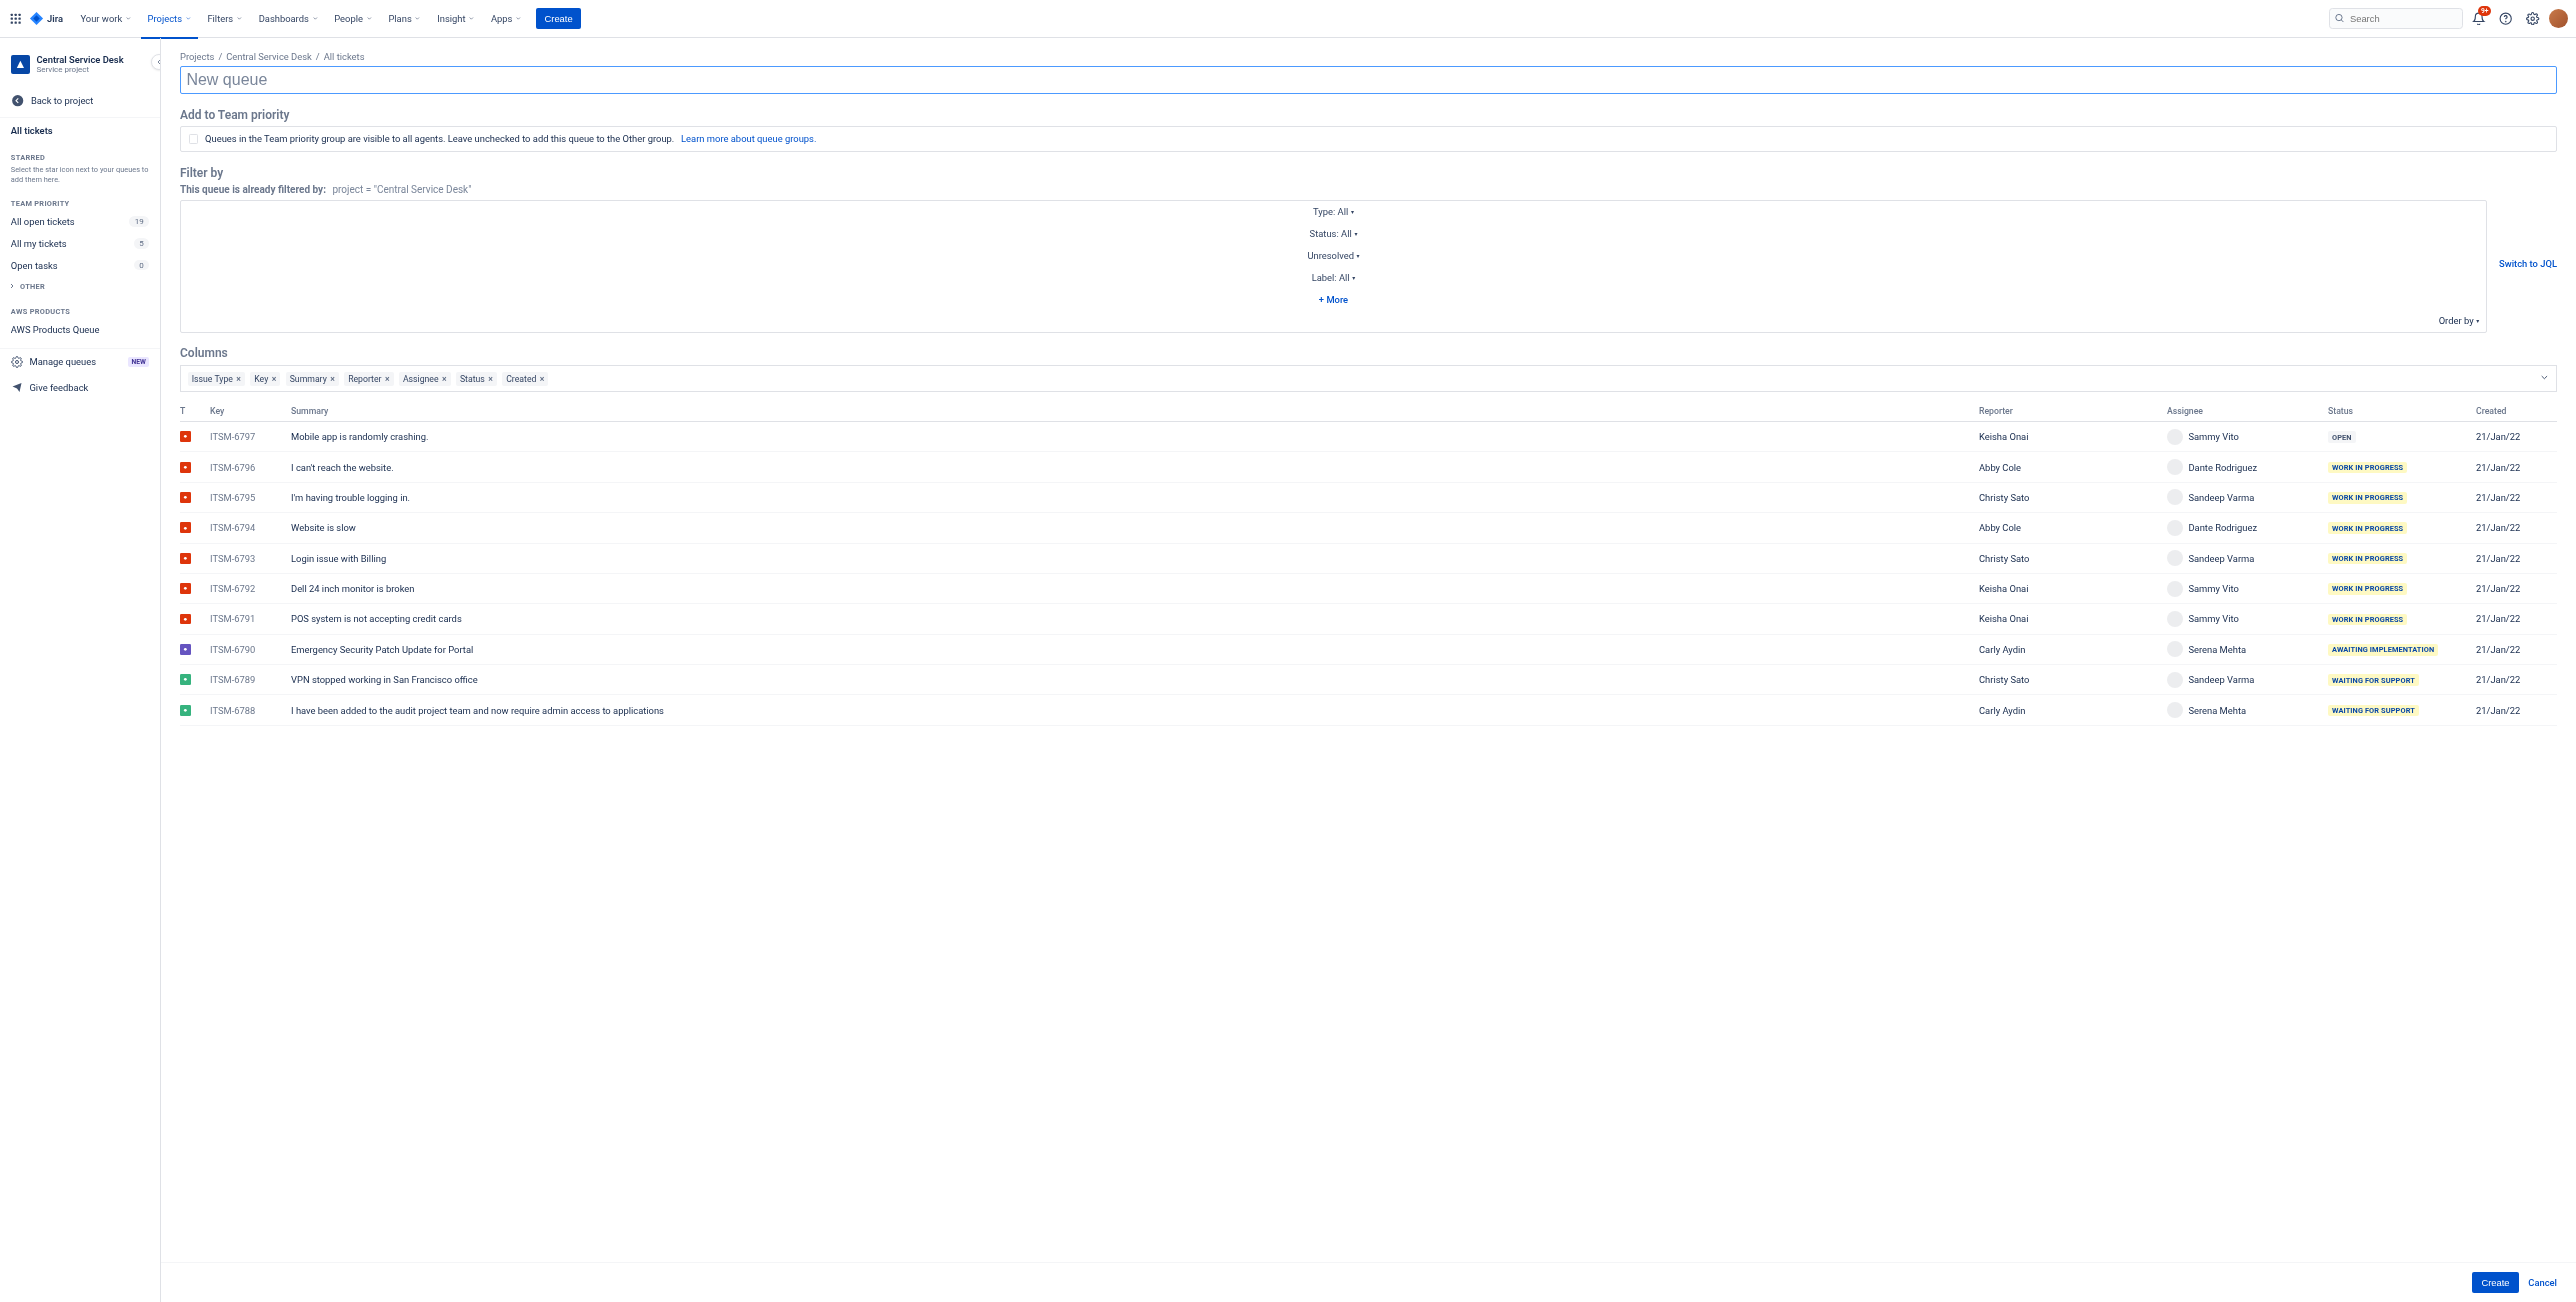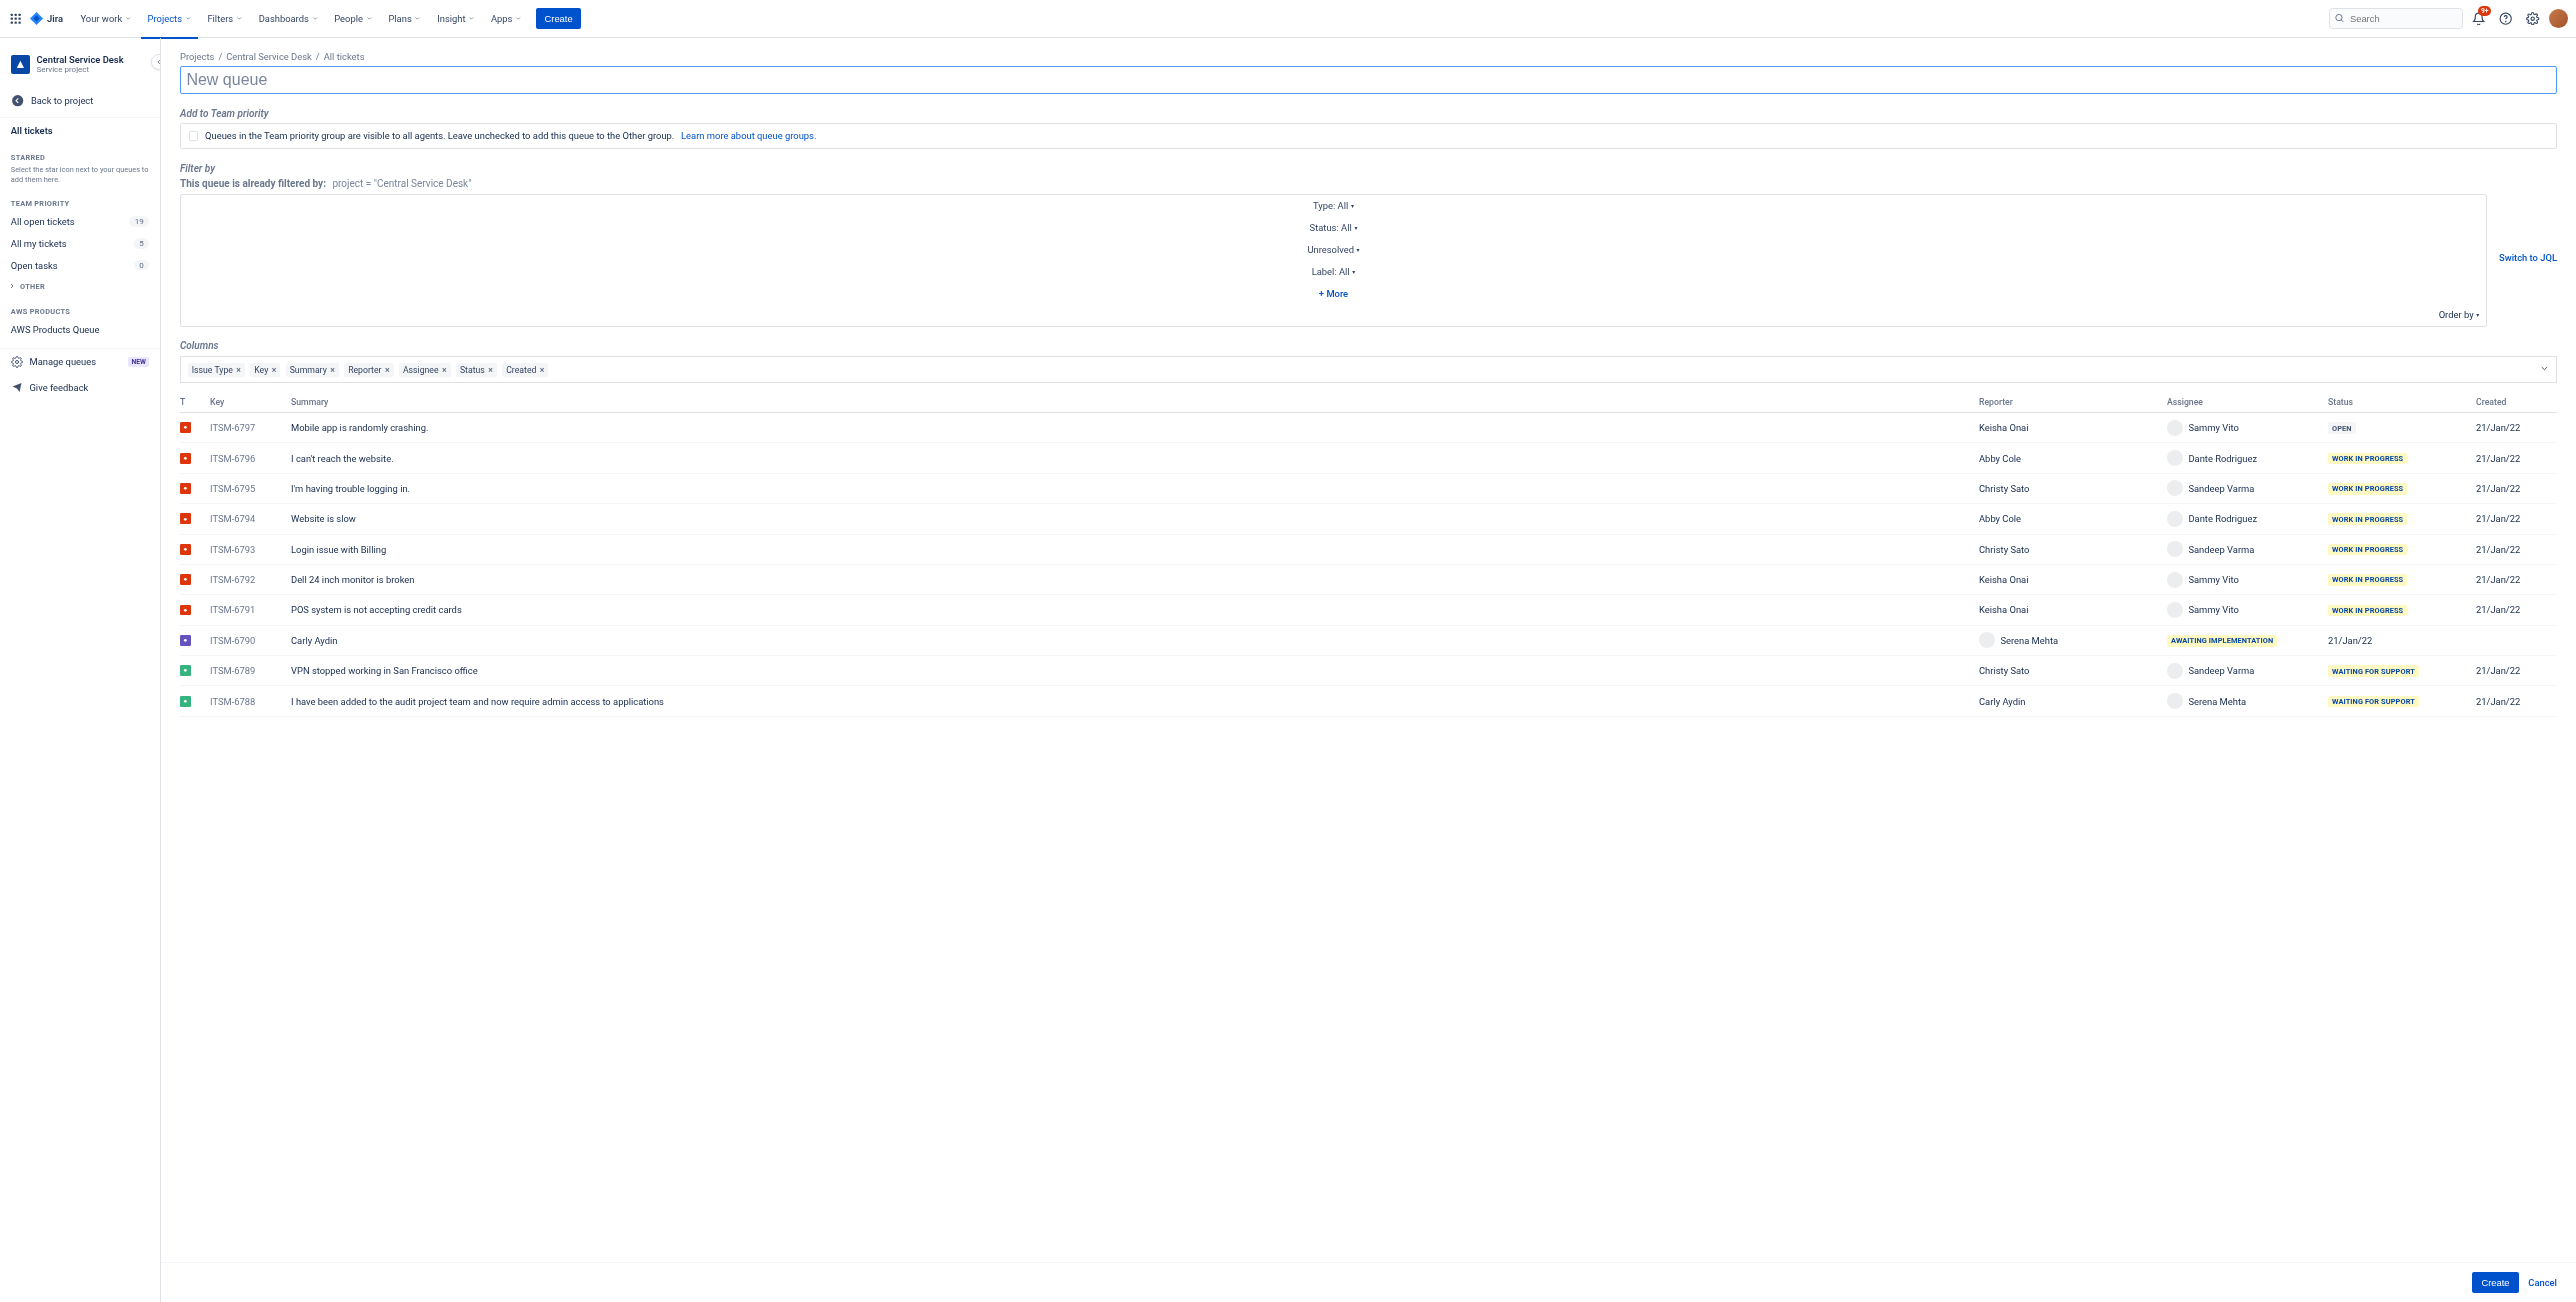"Add to Team priority" .section-label { font-size: 10px -> 12px; font-style: italic -> none }
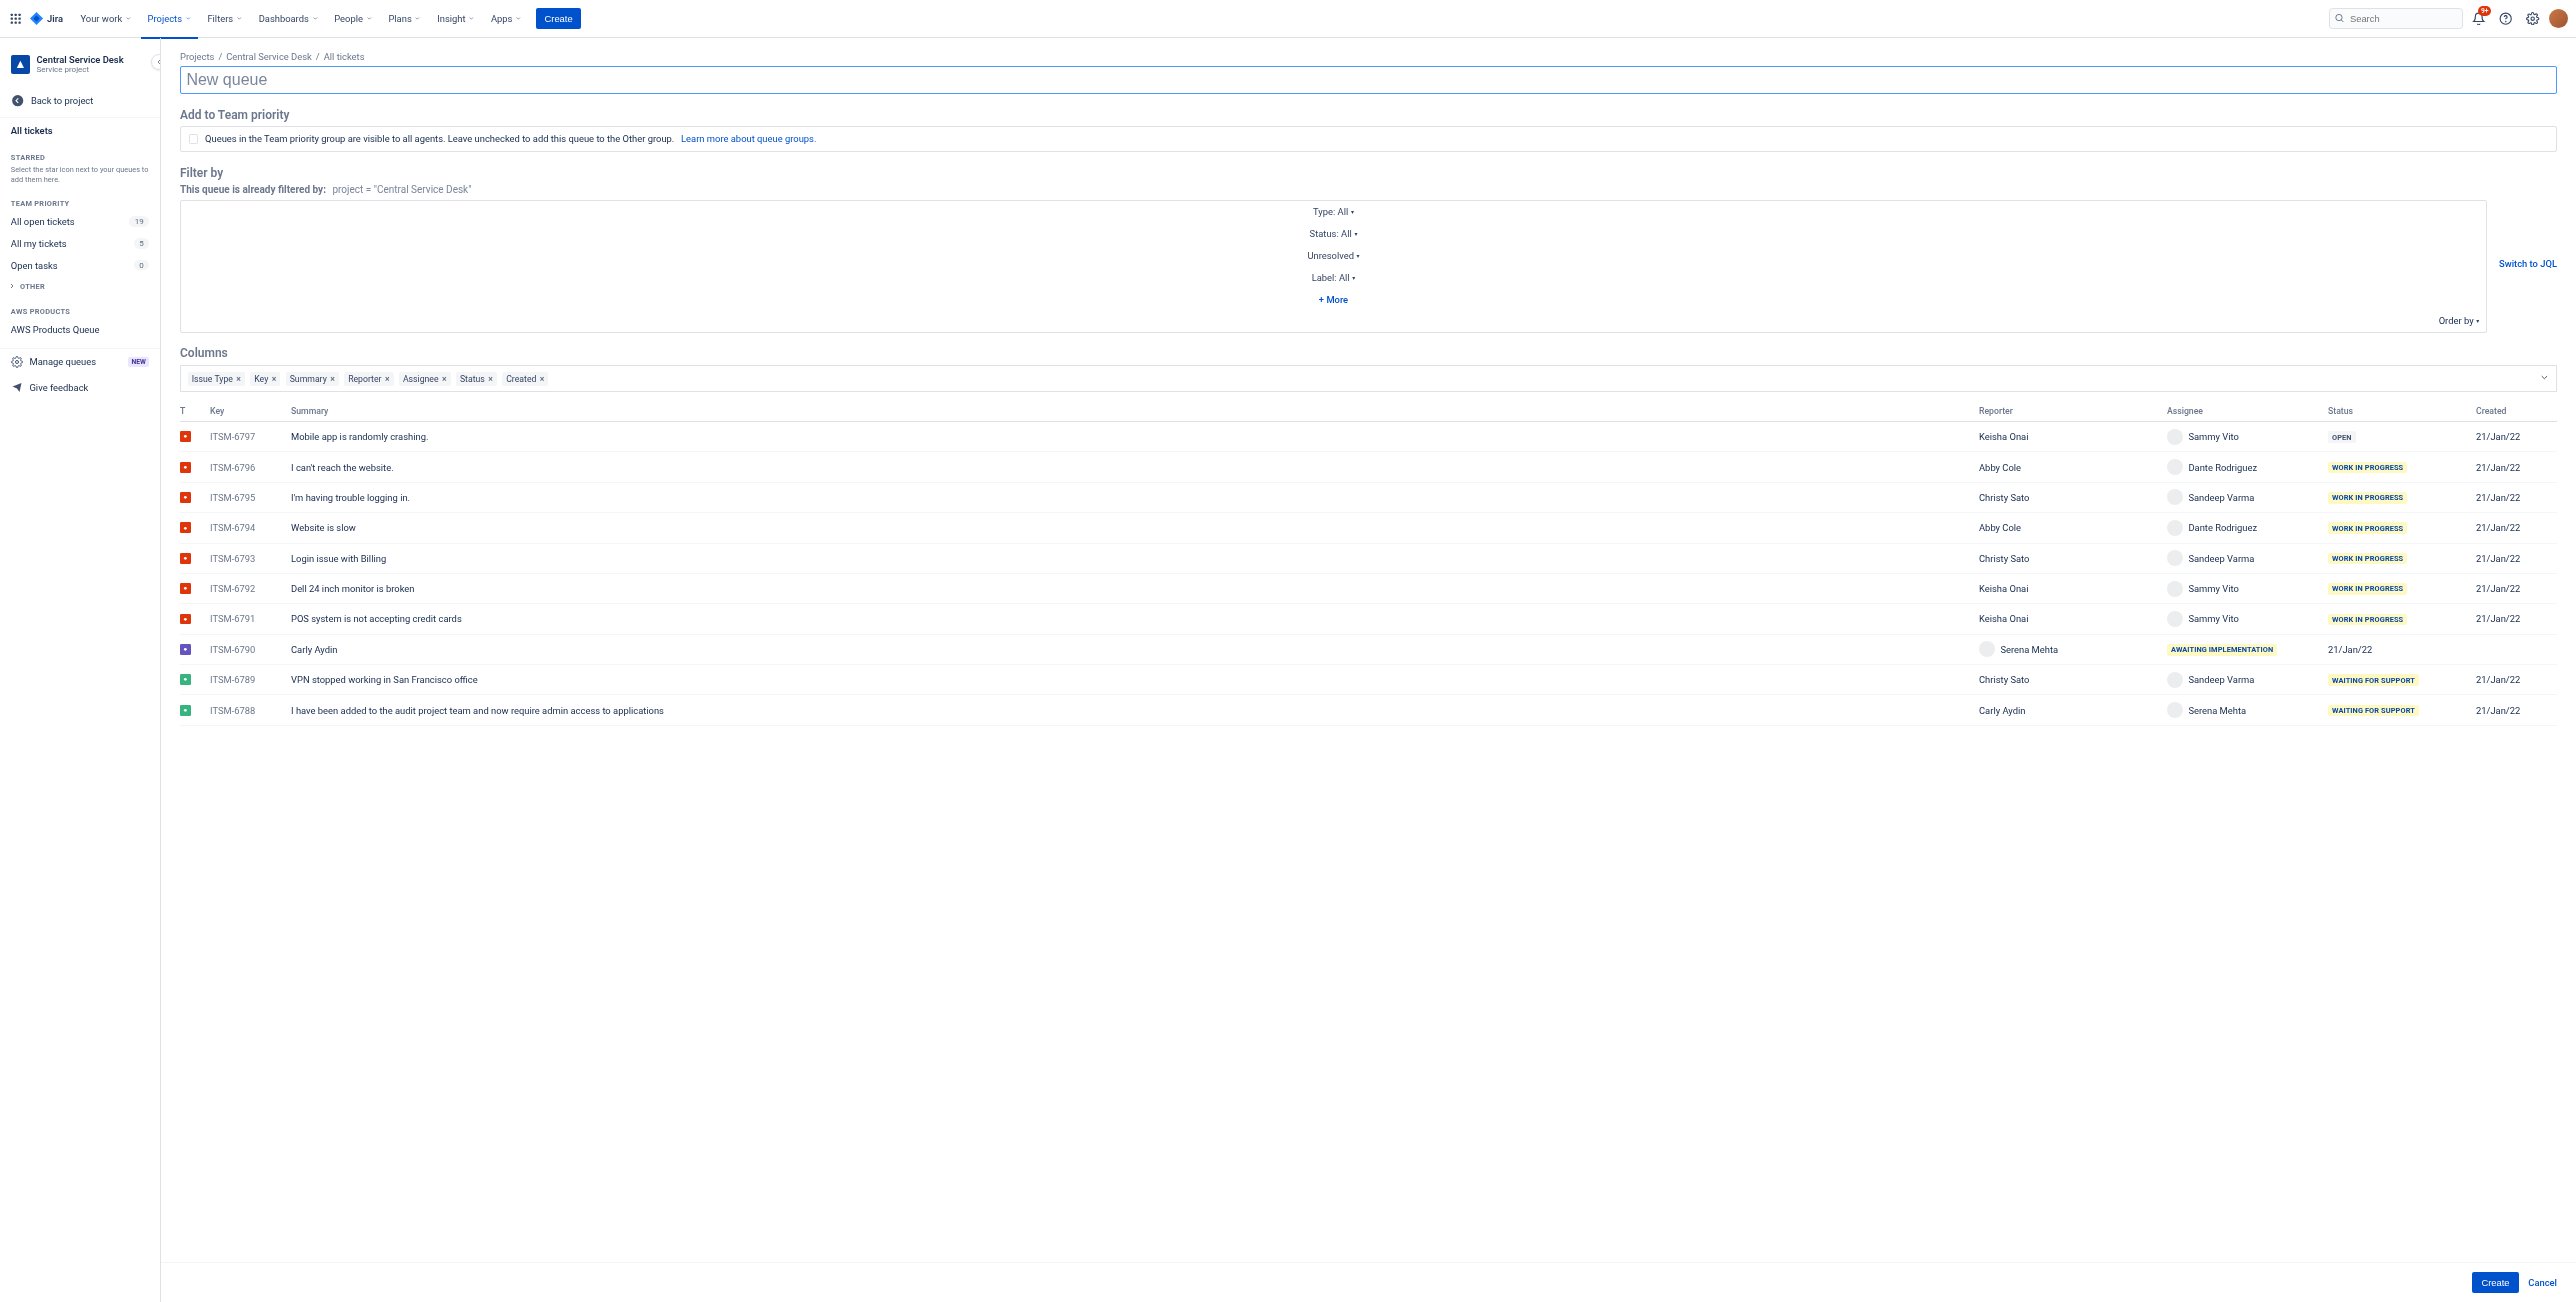"Emergency Security Patch Update for" div { html: none -> <div>Emergency Security Patch Update for Portal</div> }
